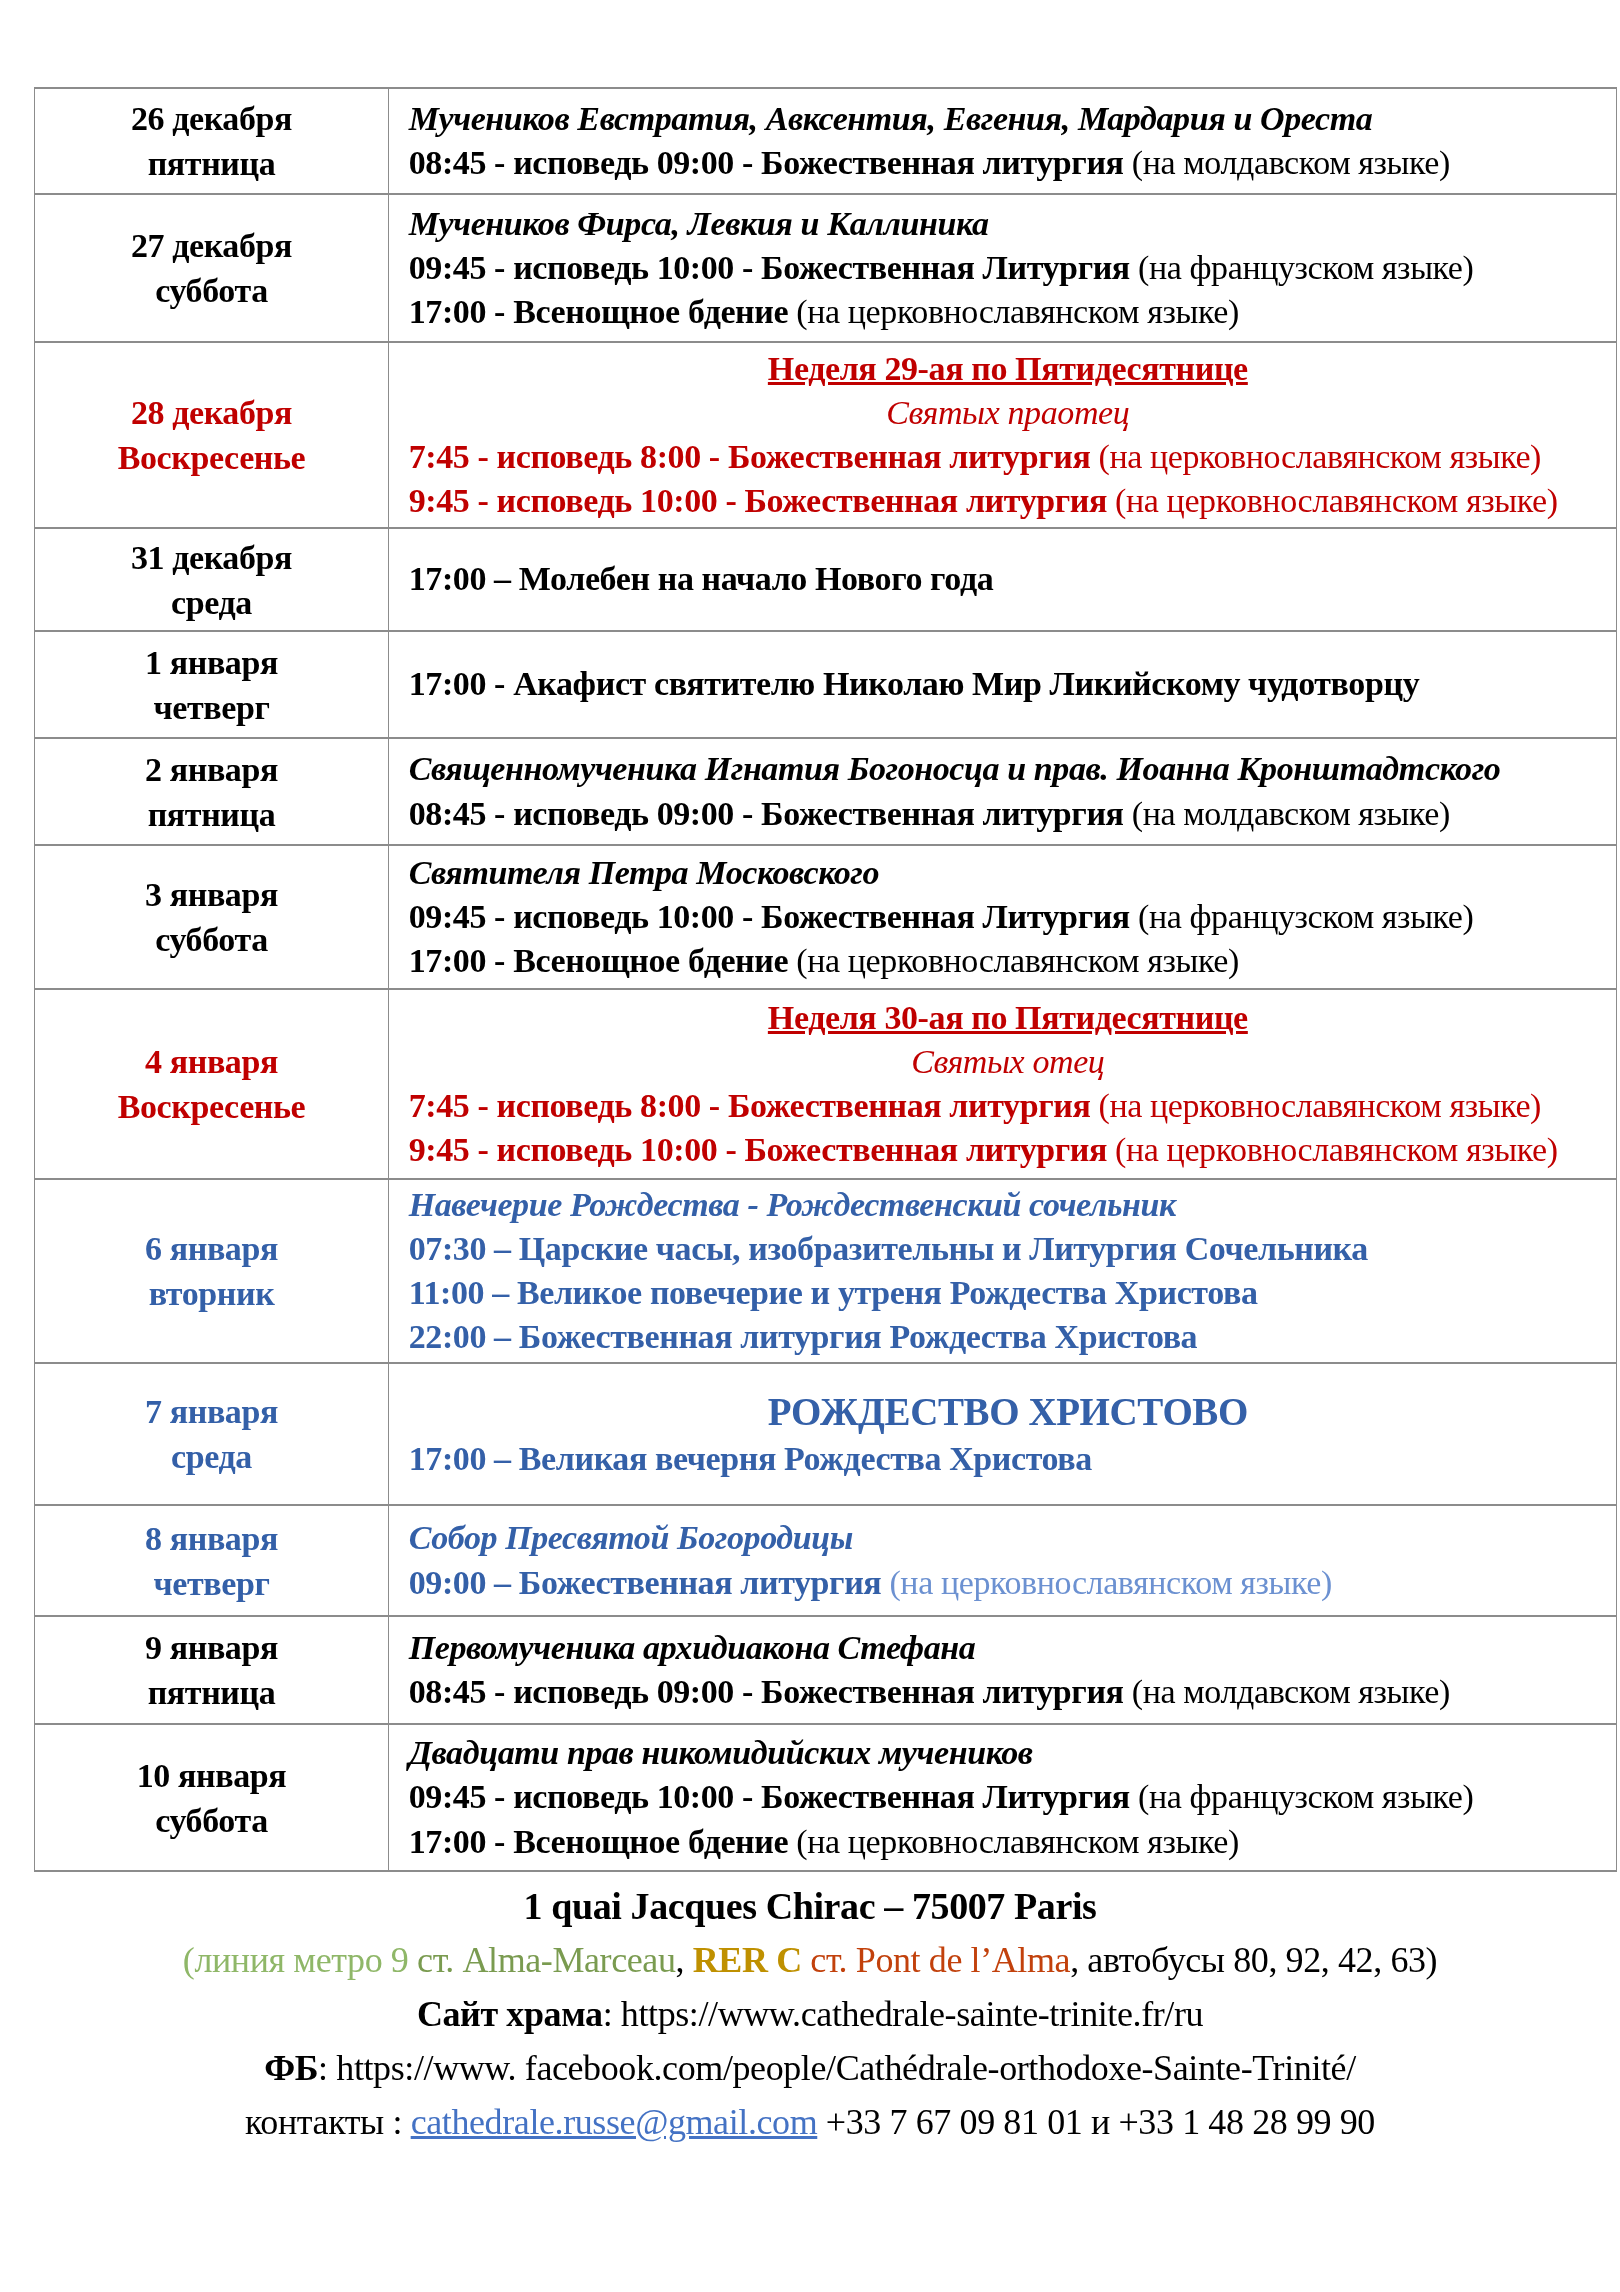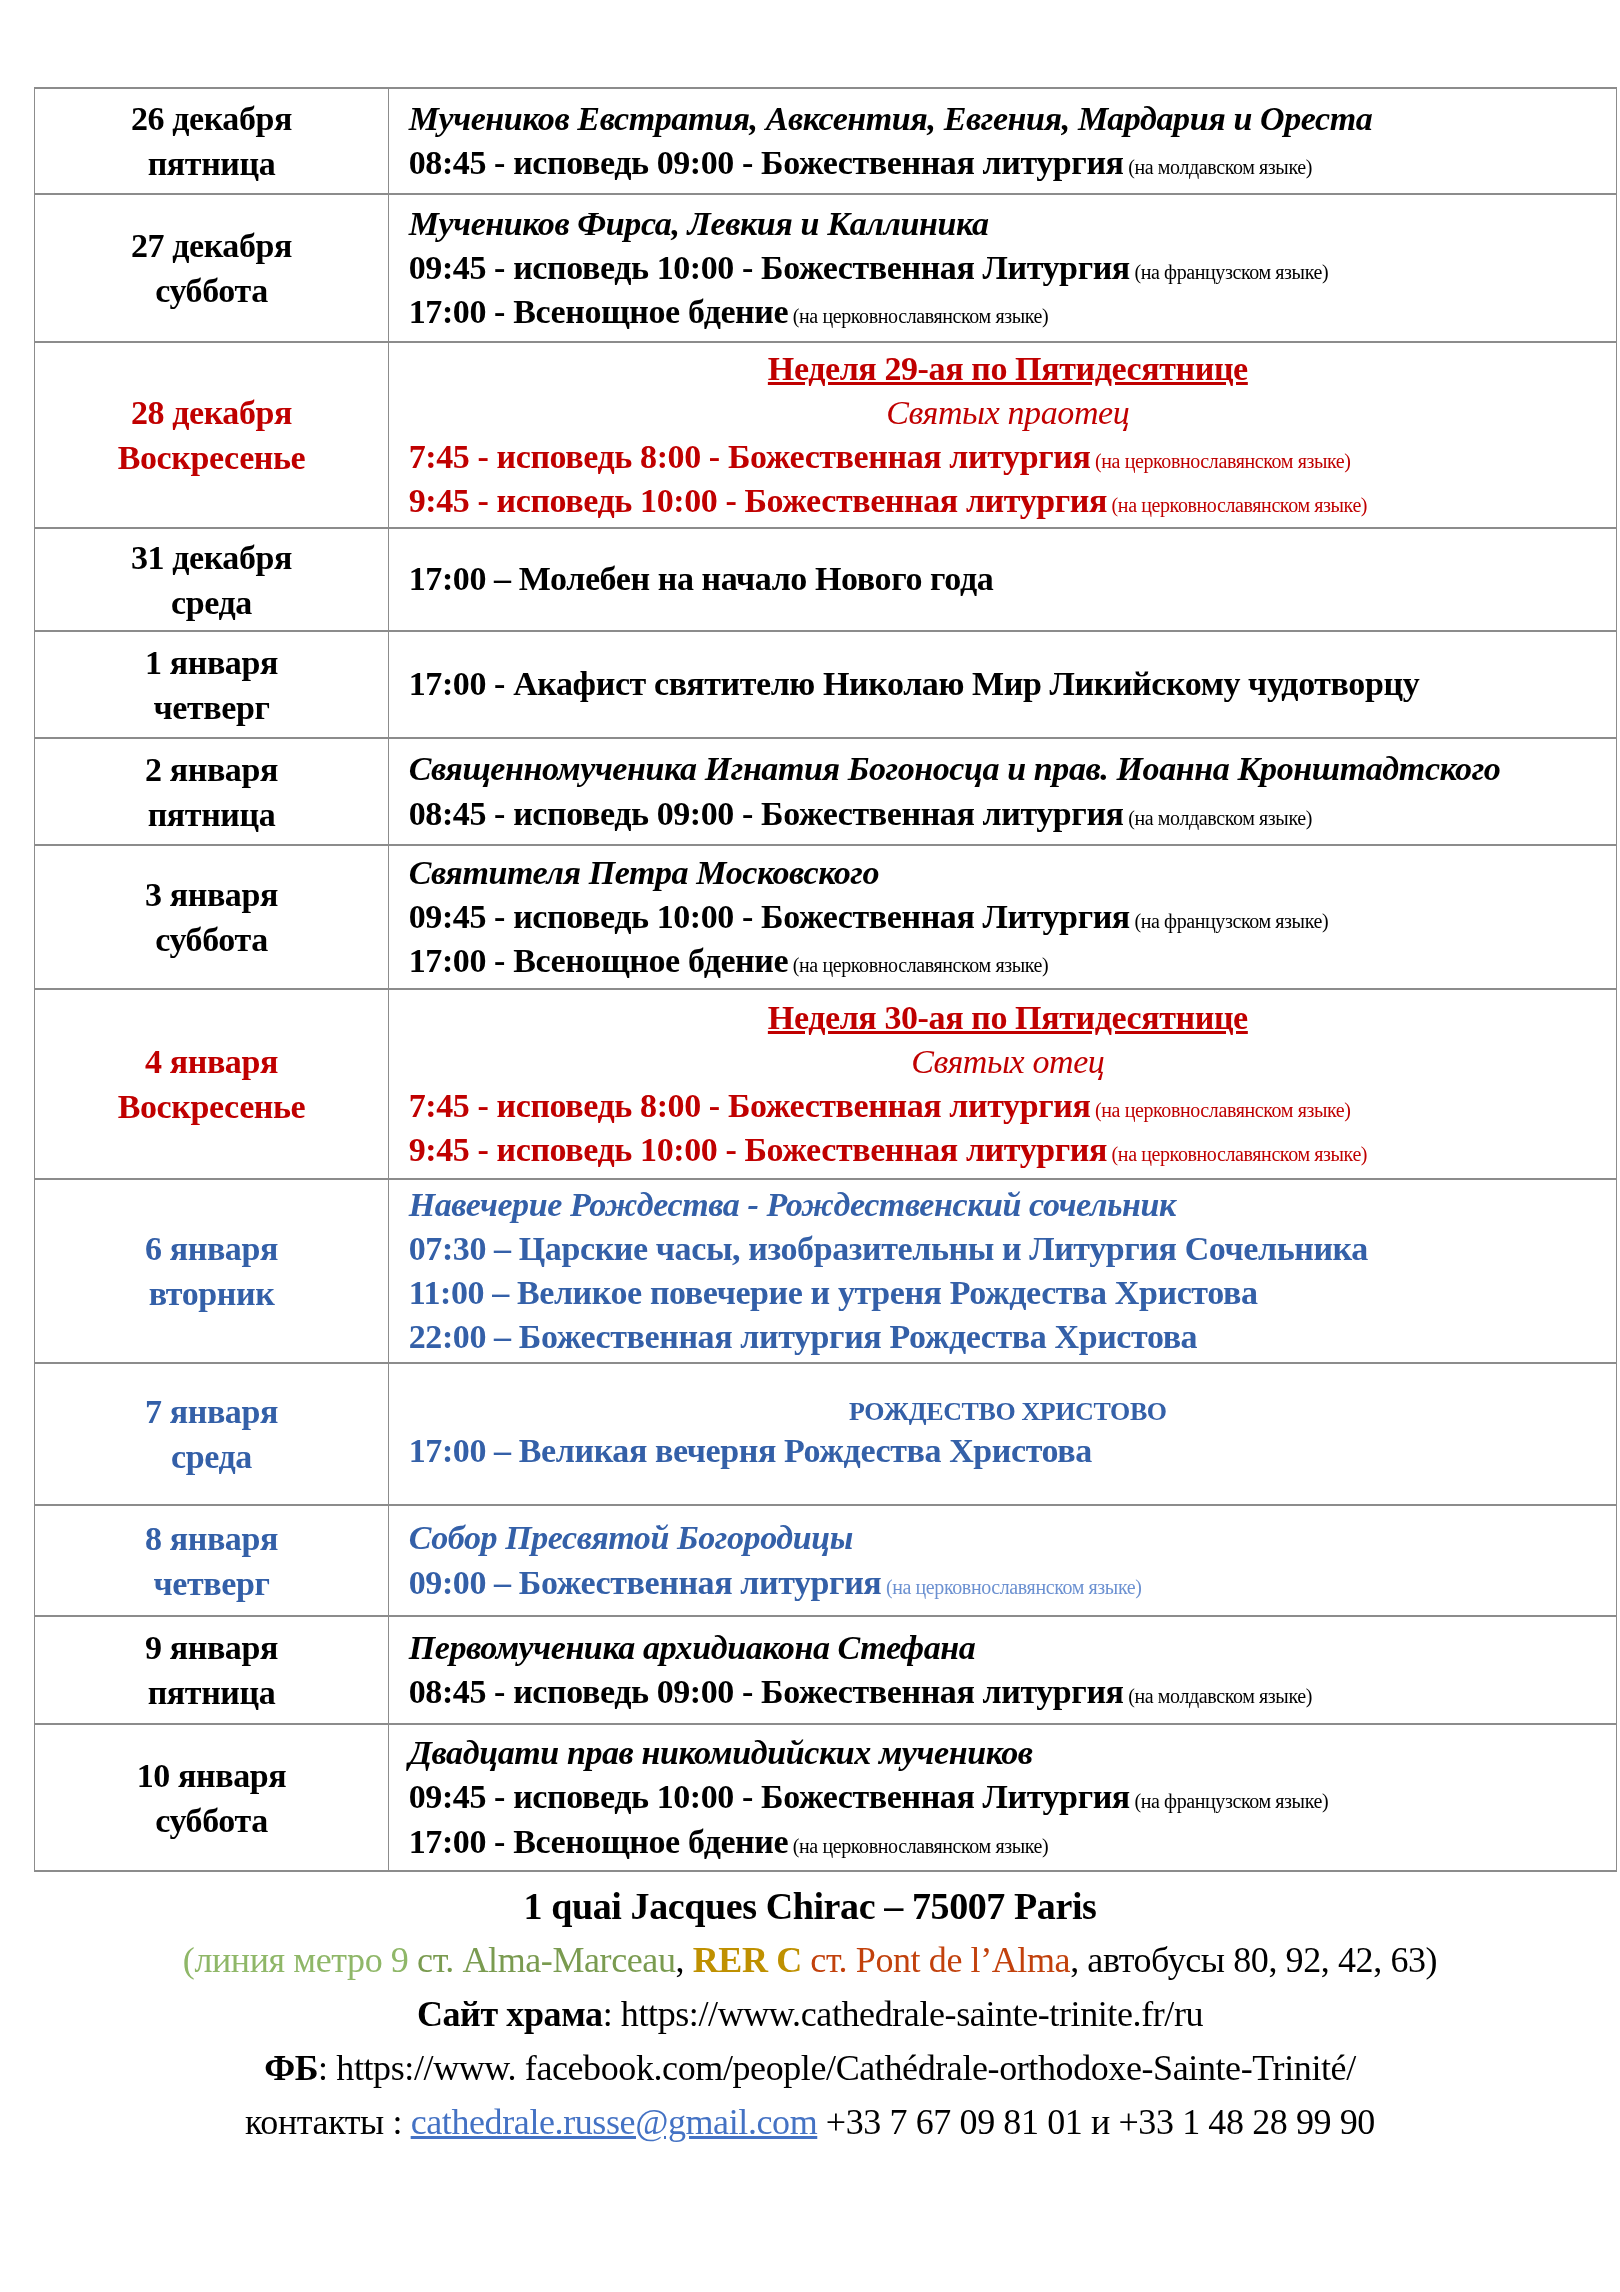"(на молдавском языке)" .svc-note { font-size: 20px -> 34px }
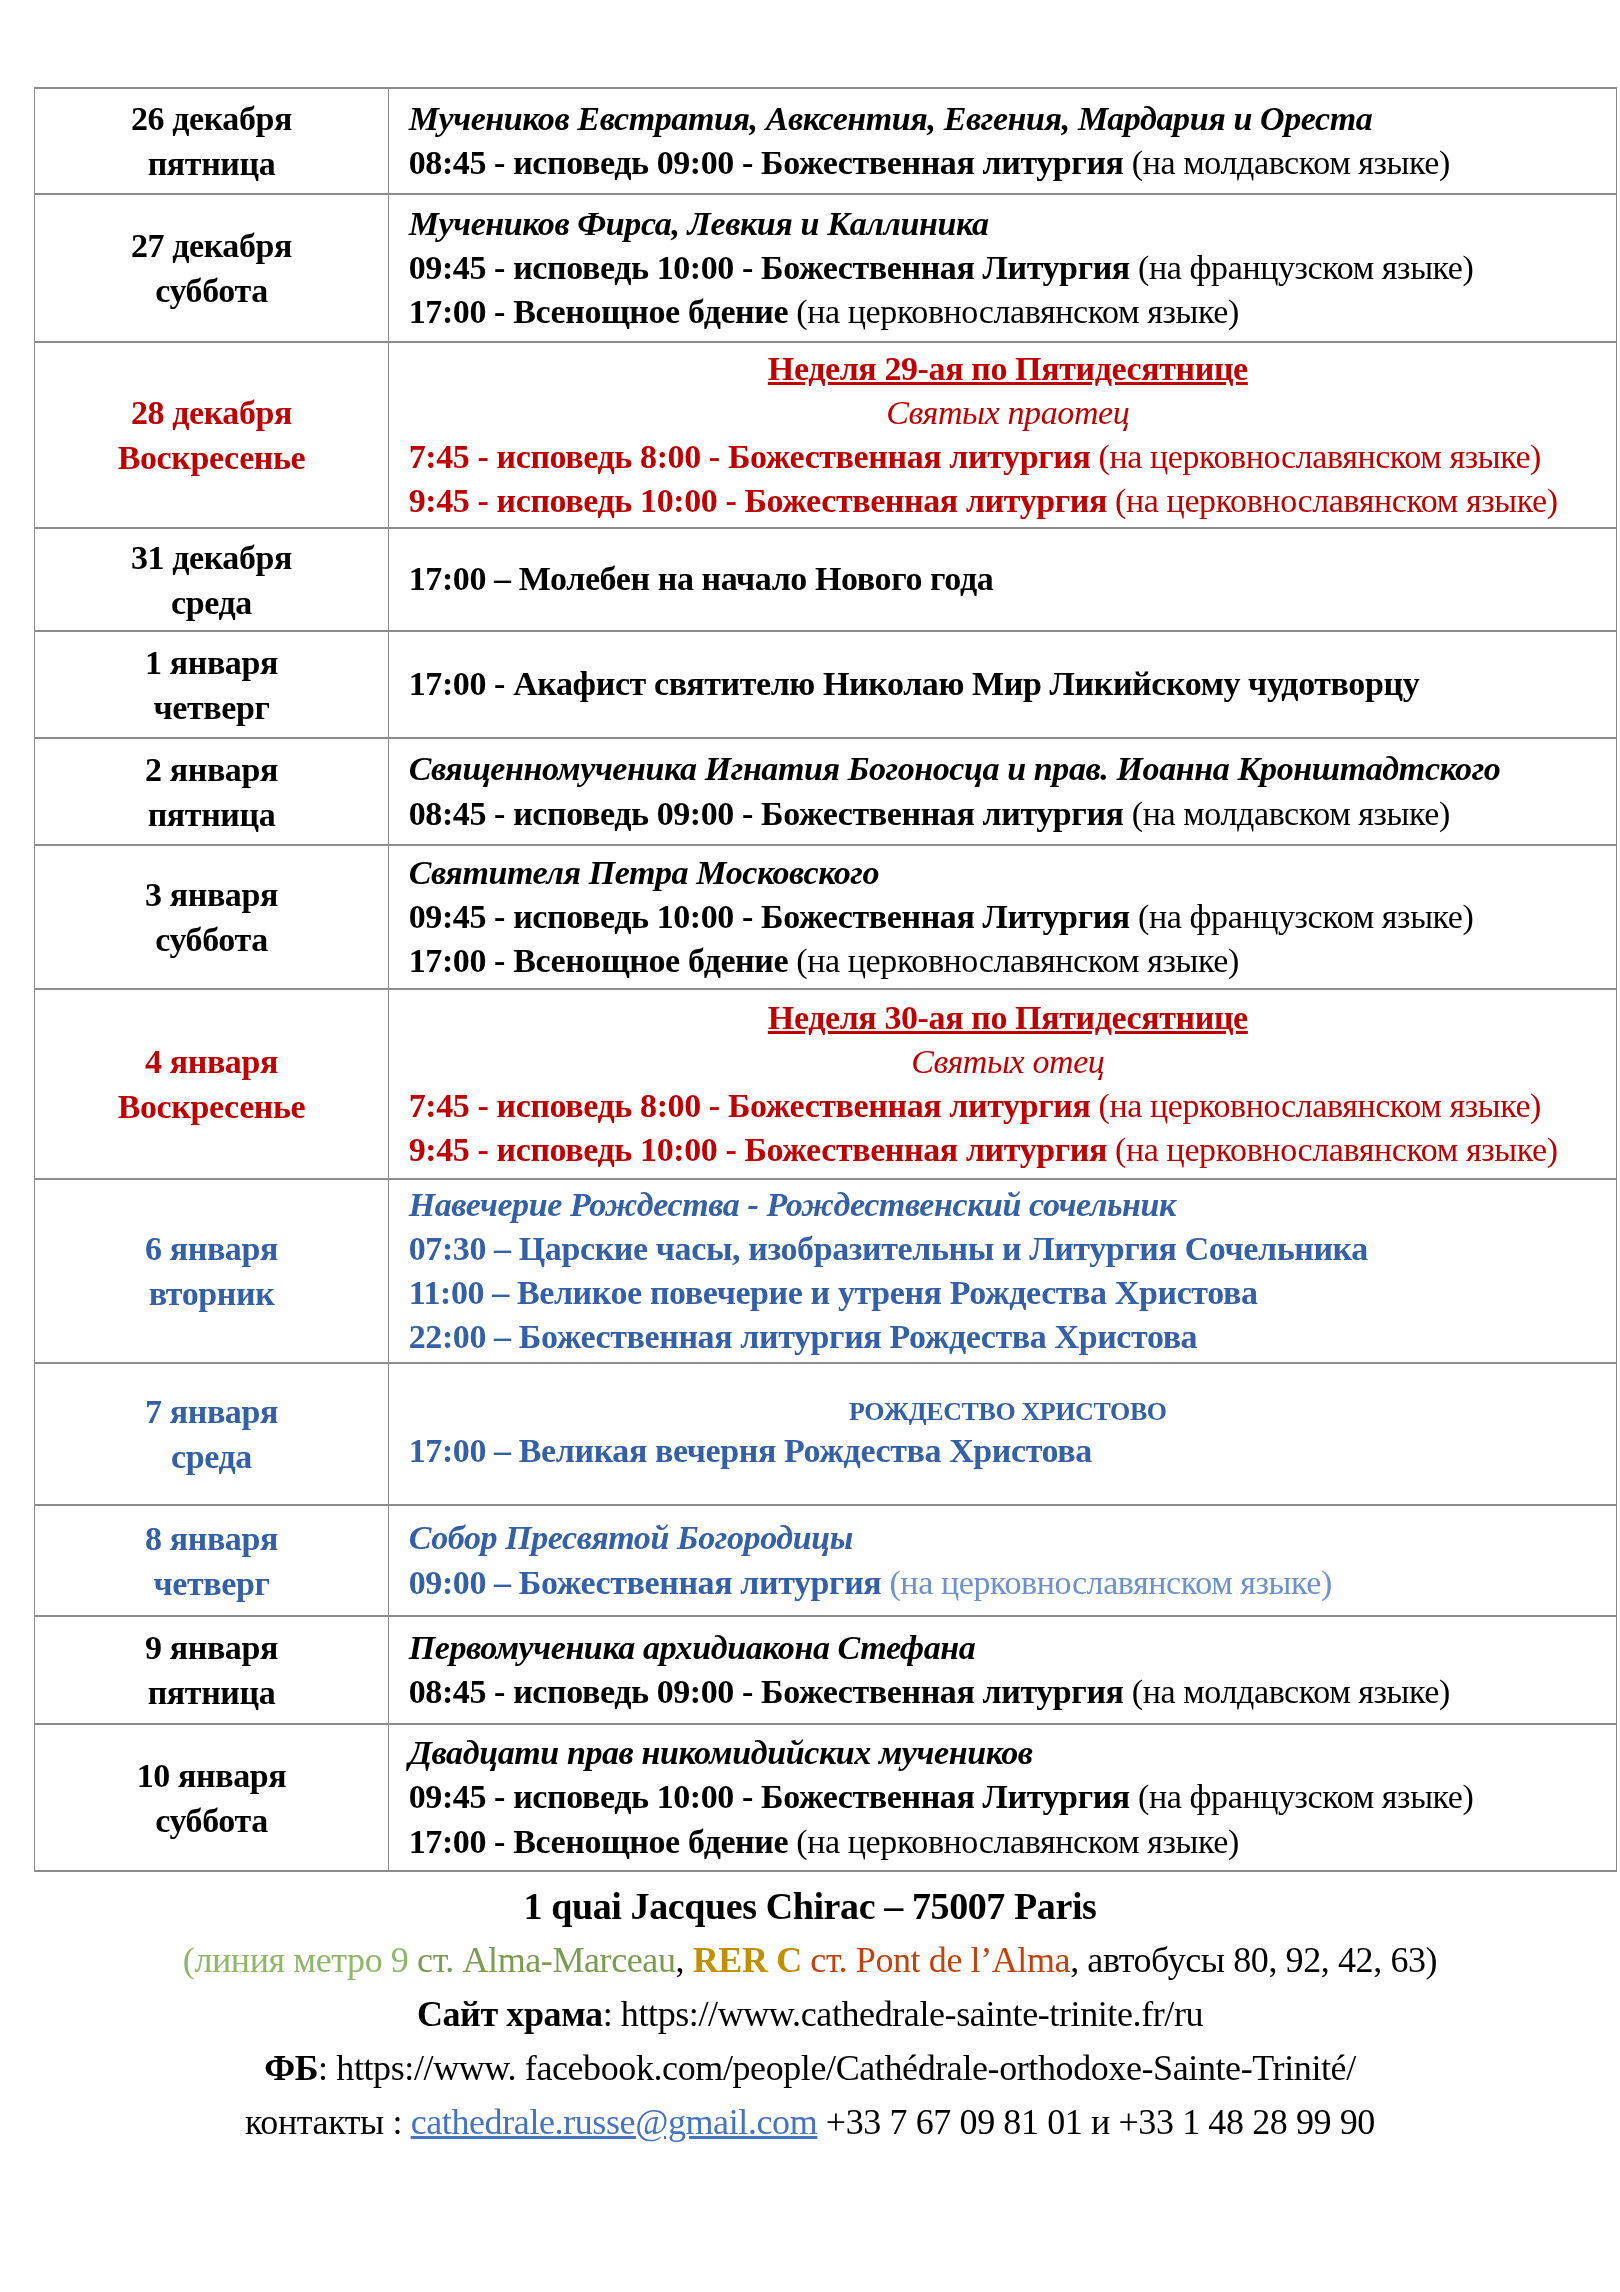"РОЖДЕСТВО ХРИСТОВО" .hdr2 { font-size: 26px -> 39px }
